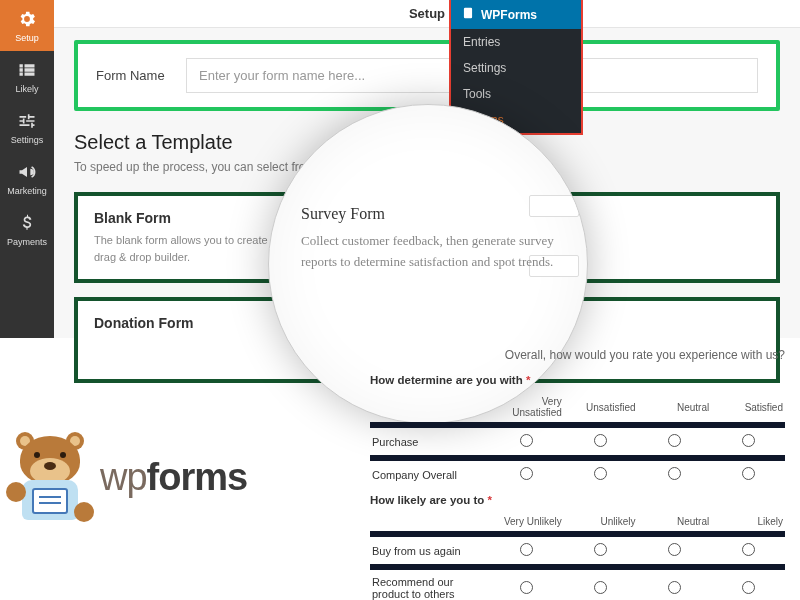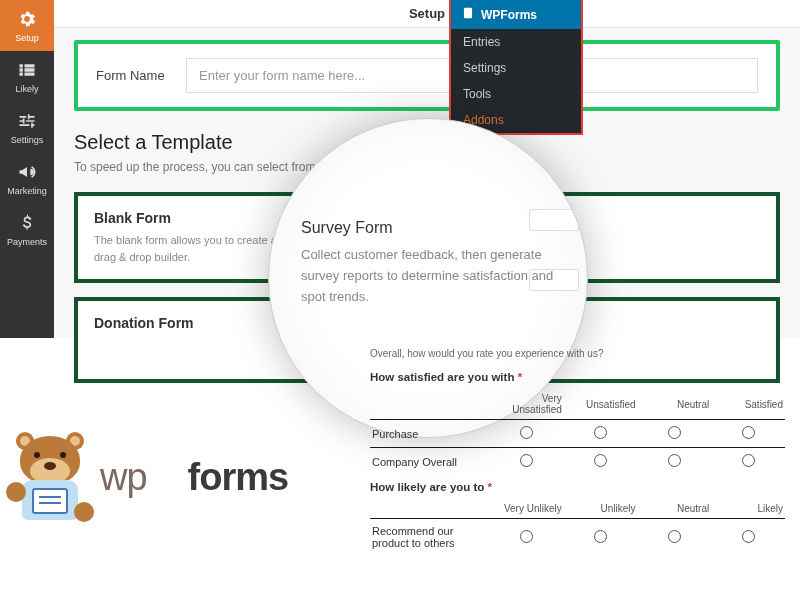"Survey Form" .zoom { font-family: none -> Liberation Serif, serif; top: 118px -> 104px }
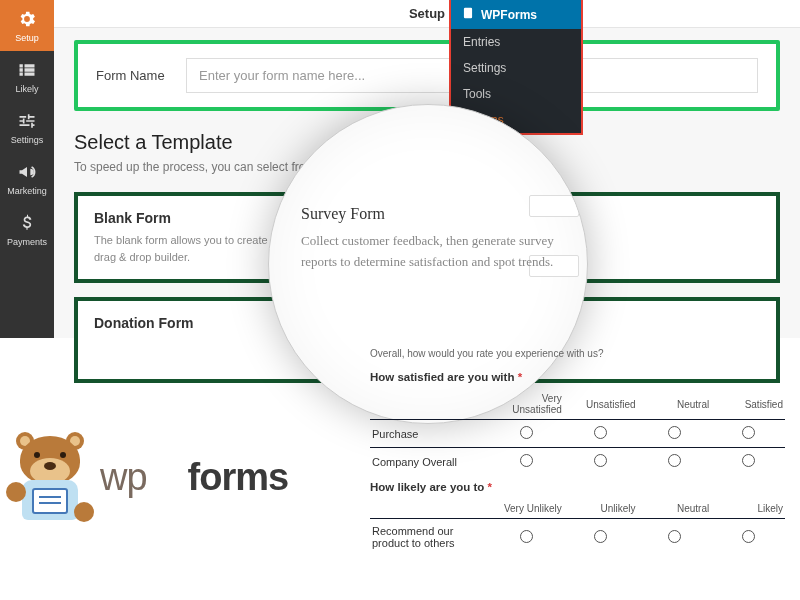"Overall, how would you rate" .survey .q { font-size: 10px -> 12px; text-align: none -> right }
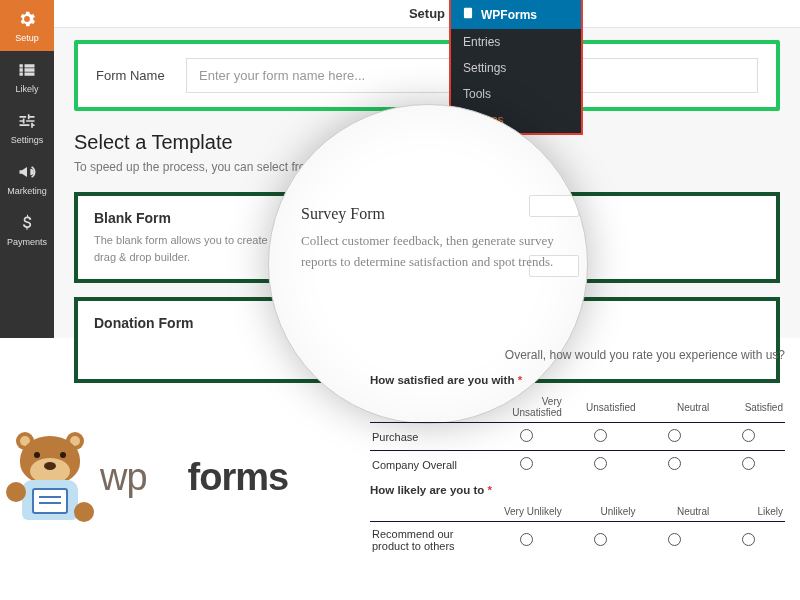"How satisfied are you with" span { text: satisfied -> determine }
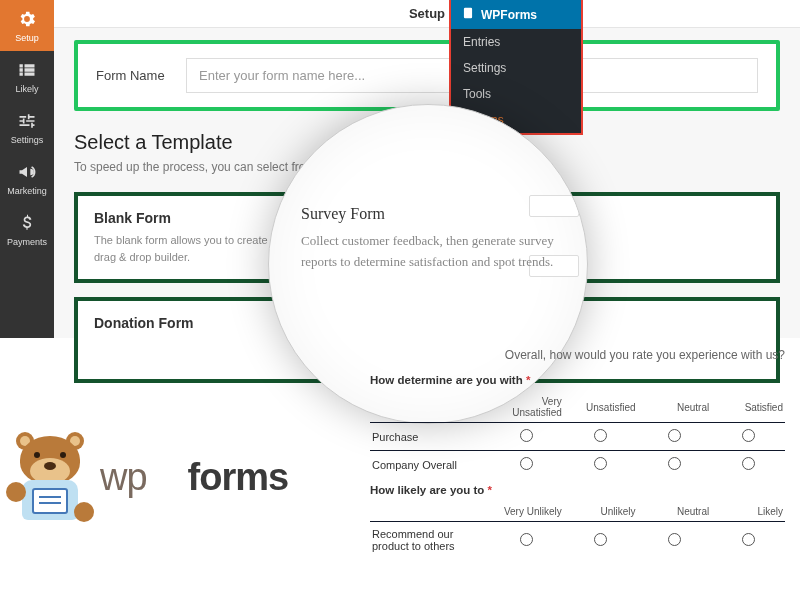"Purchase" .survey td { border-top: 1px solid #0f172a -> 6px solid #0f172a }
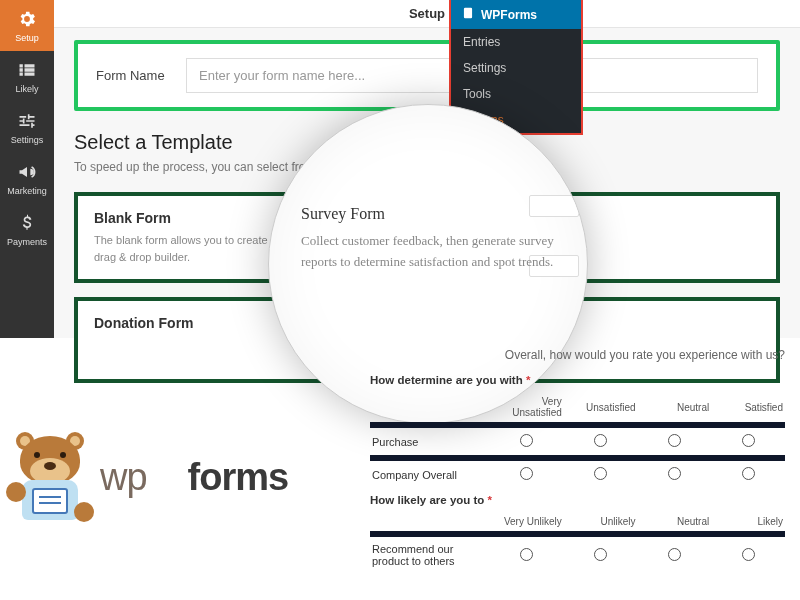"forms" .brand .logo-text b { margin-left: 41px -> none }
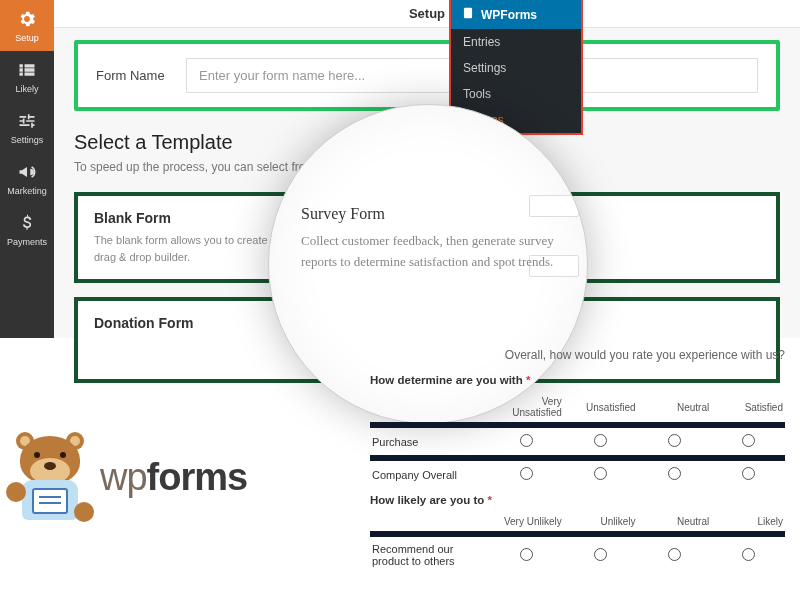"Buy from us again" tr { html: none -> <tr> <td>Buy from us again</td> <td><span></span></td> <td><span></span></td> <td><span></span></td> <td><span></span></td> </tr> }
